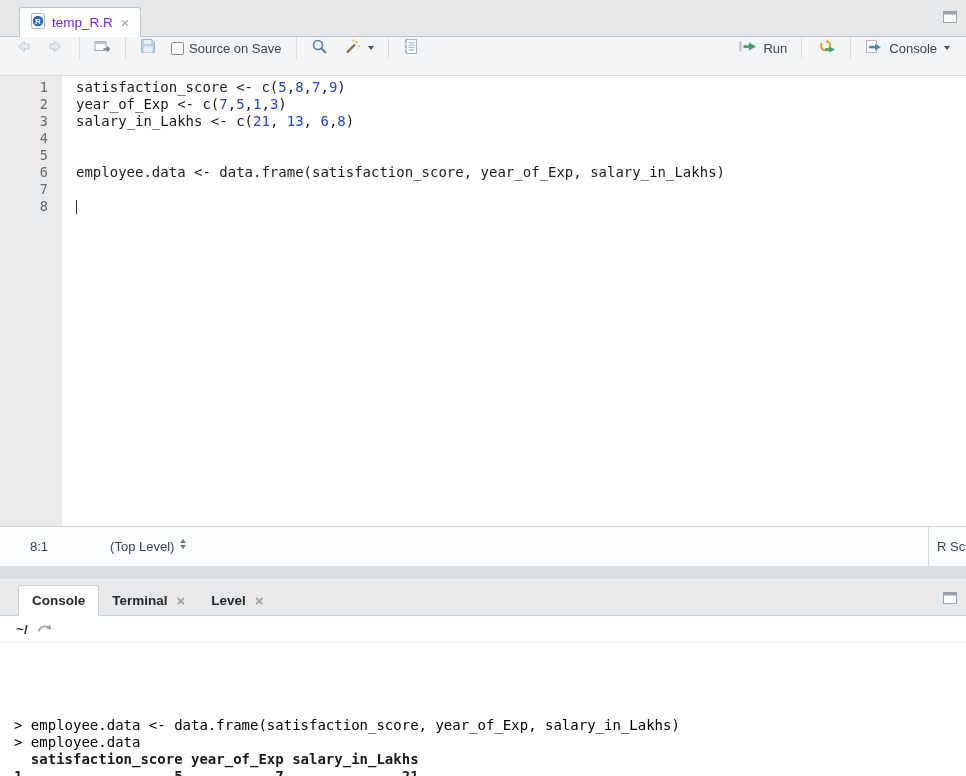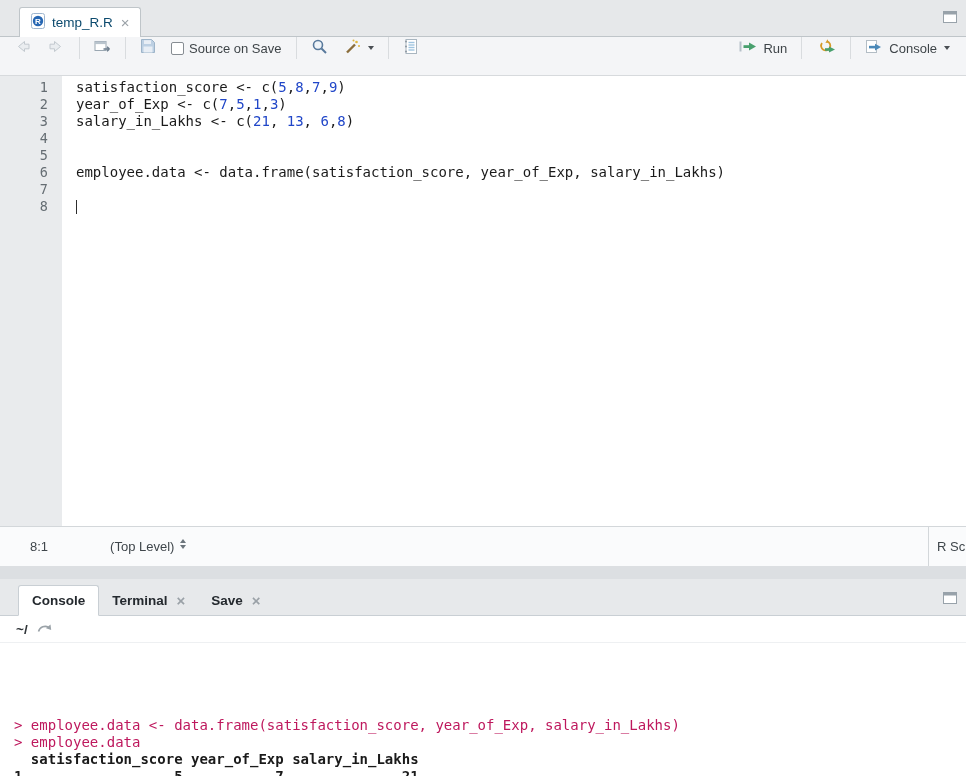"temp_R.R" .doc-tab .title { color: #0c4a6e -> #6d28d9 }
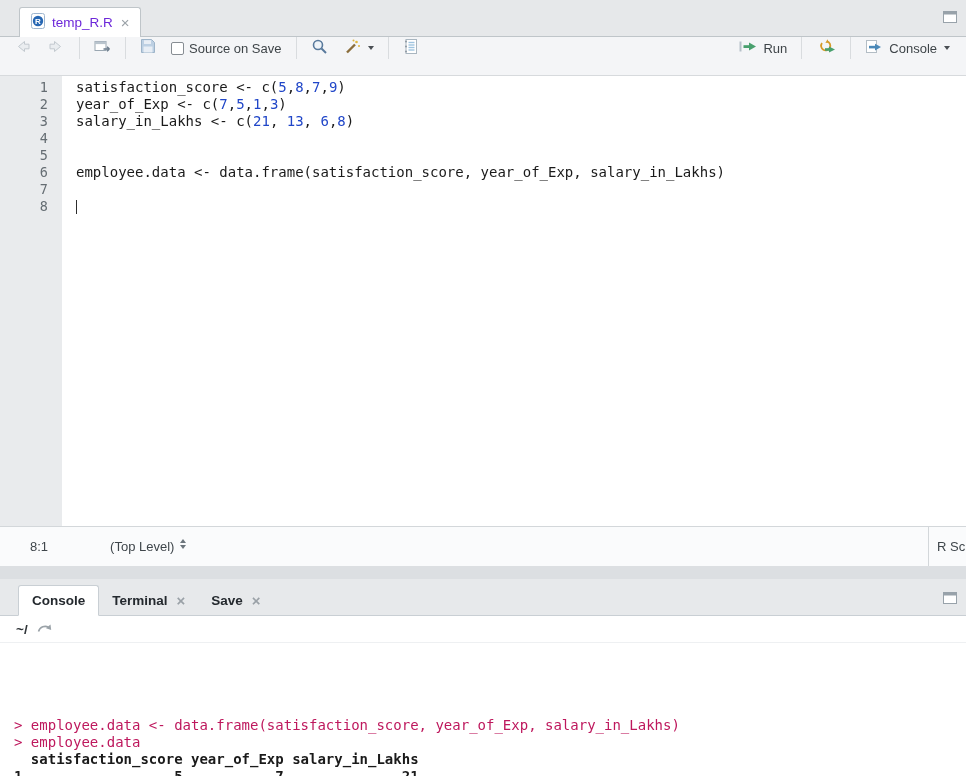"Save" span { text: Save -> Level }
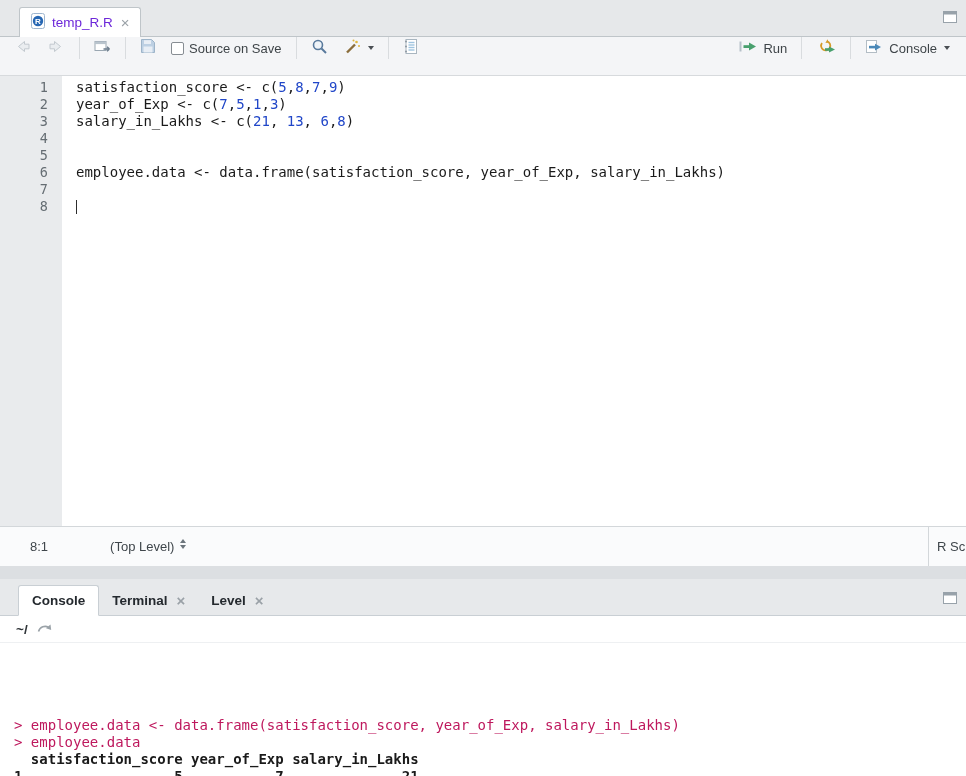"> employee.data <-" .console-line.input { color: #be185d -> #000000 }
